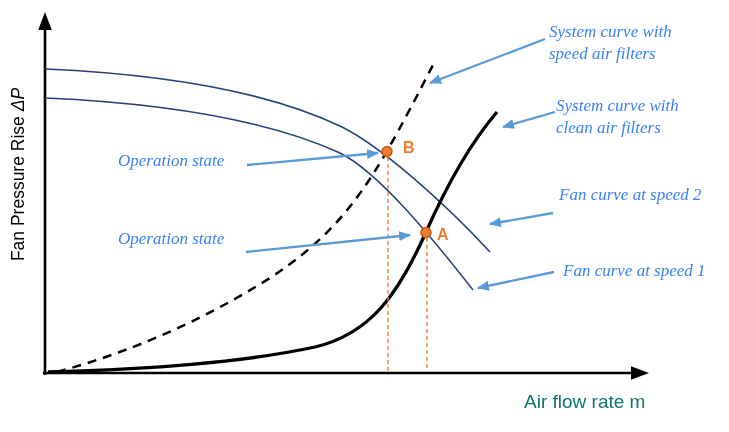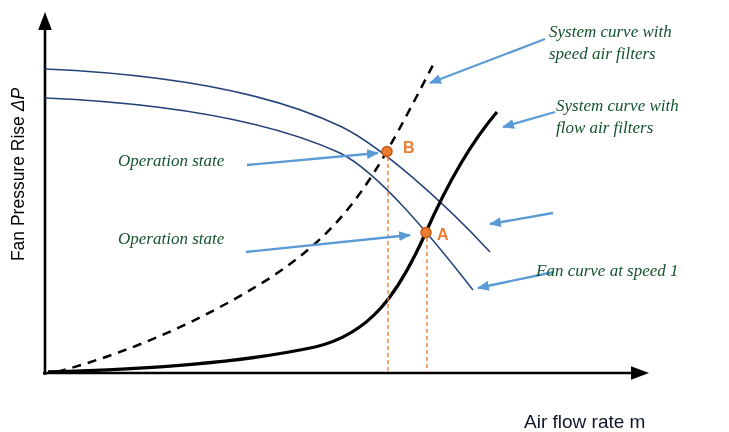"System curve with" .callout { color: #14532d -> #3b82f6 }
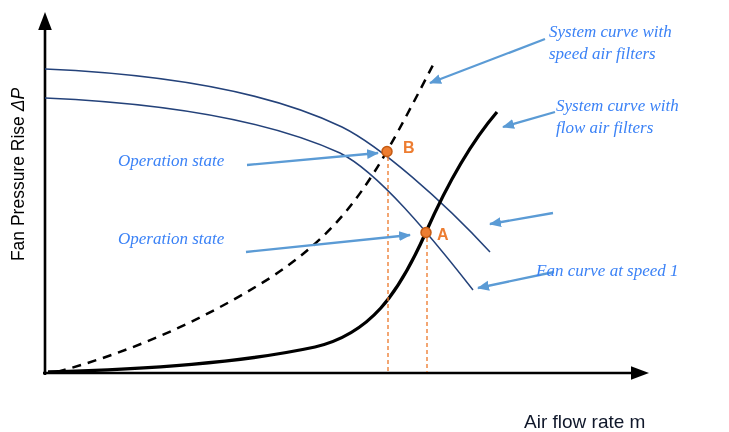"flow air filters" span { text: flow -> clean }
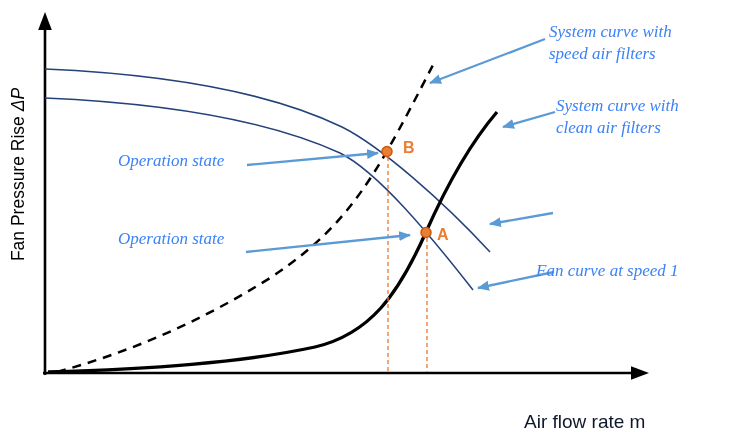"Fan curve at speed 2" span { html: none -> <span>Fan curve at speed 2</span> }
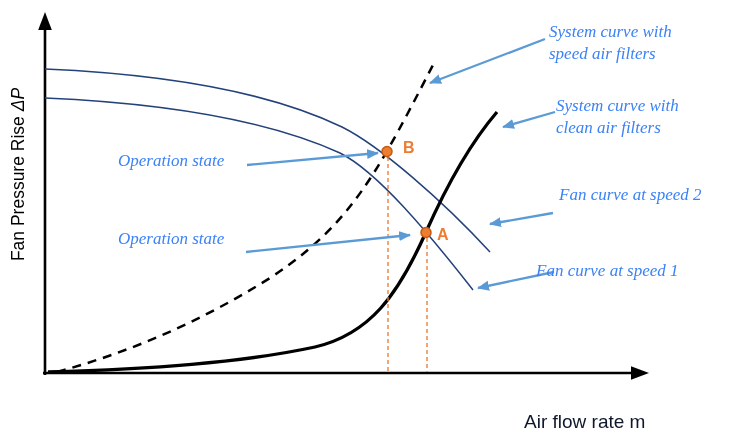"Fan curve at speed 1" #c-fan1 { left: 536px -> 563px }
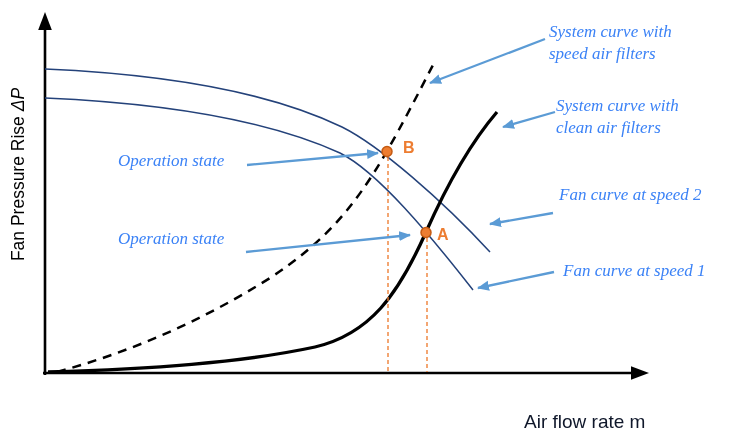"Air flow rate m" .x-axis-label { color: #0f172a -> #0f766e; margin-top: 20px -> none }
